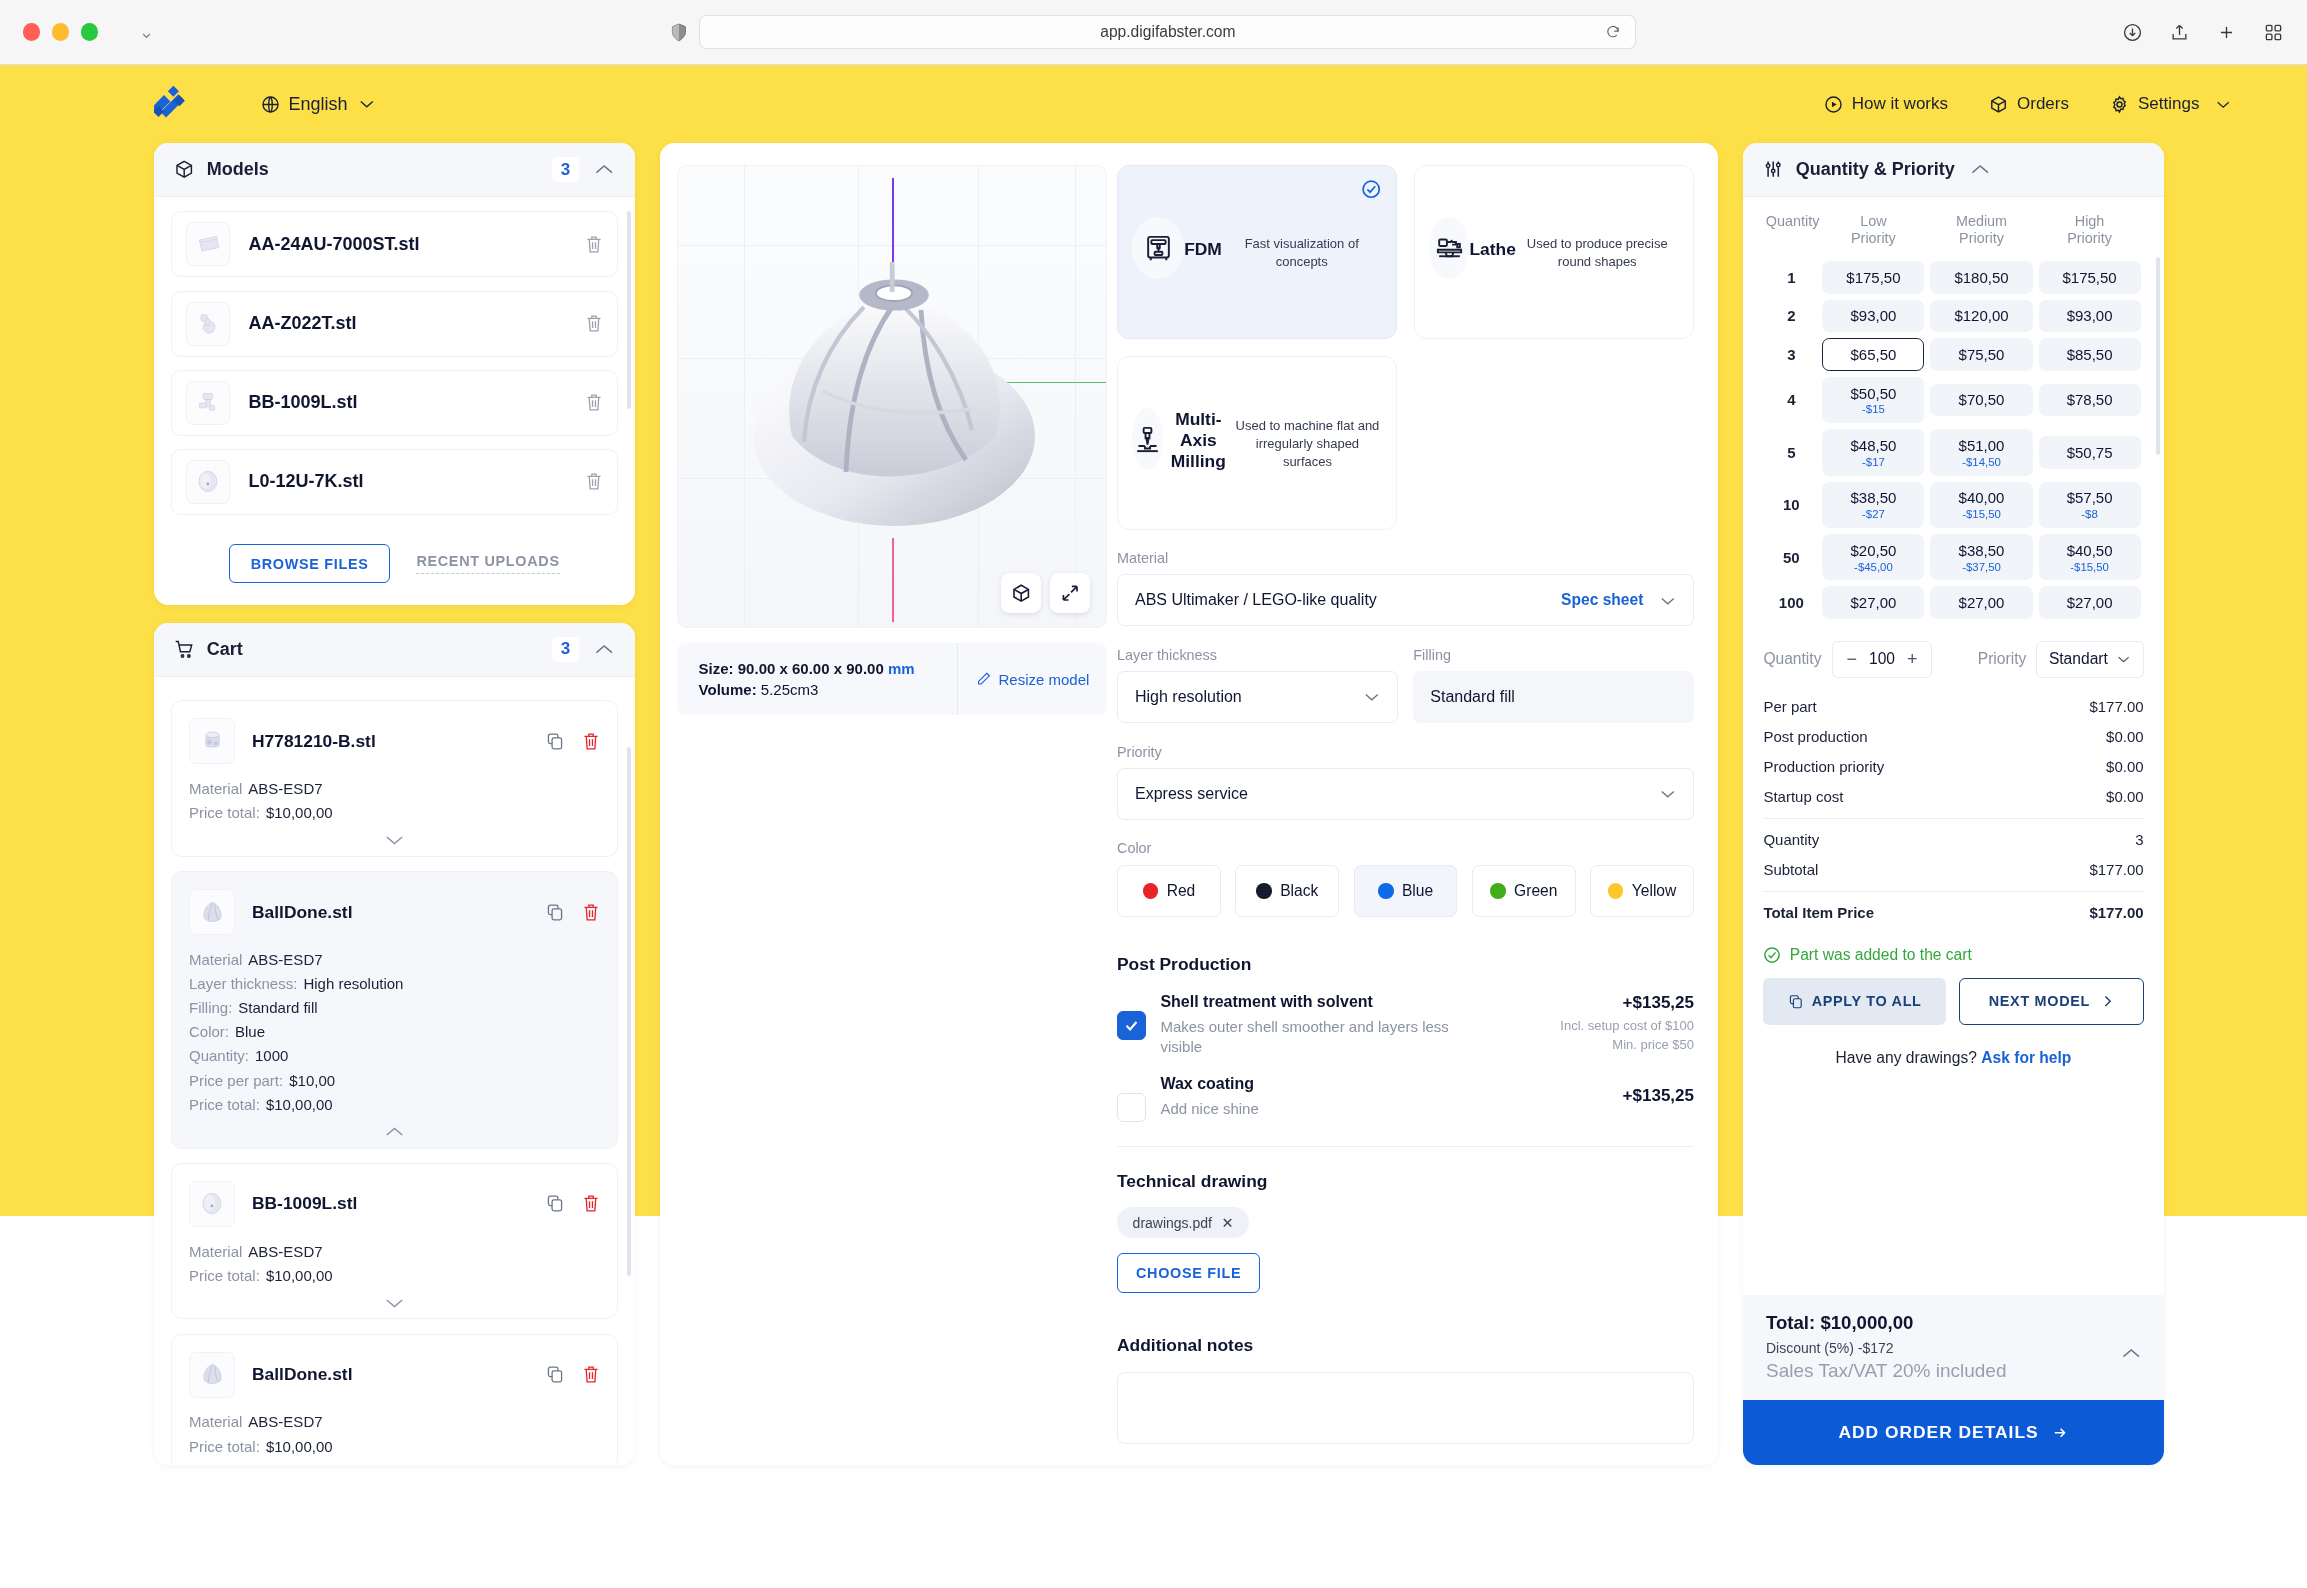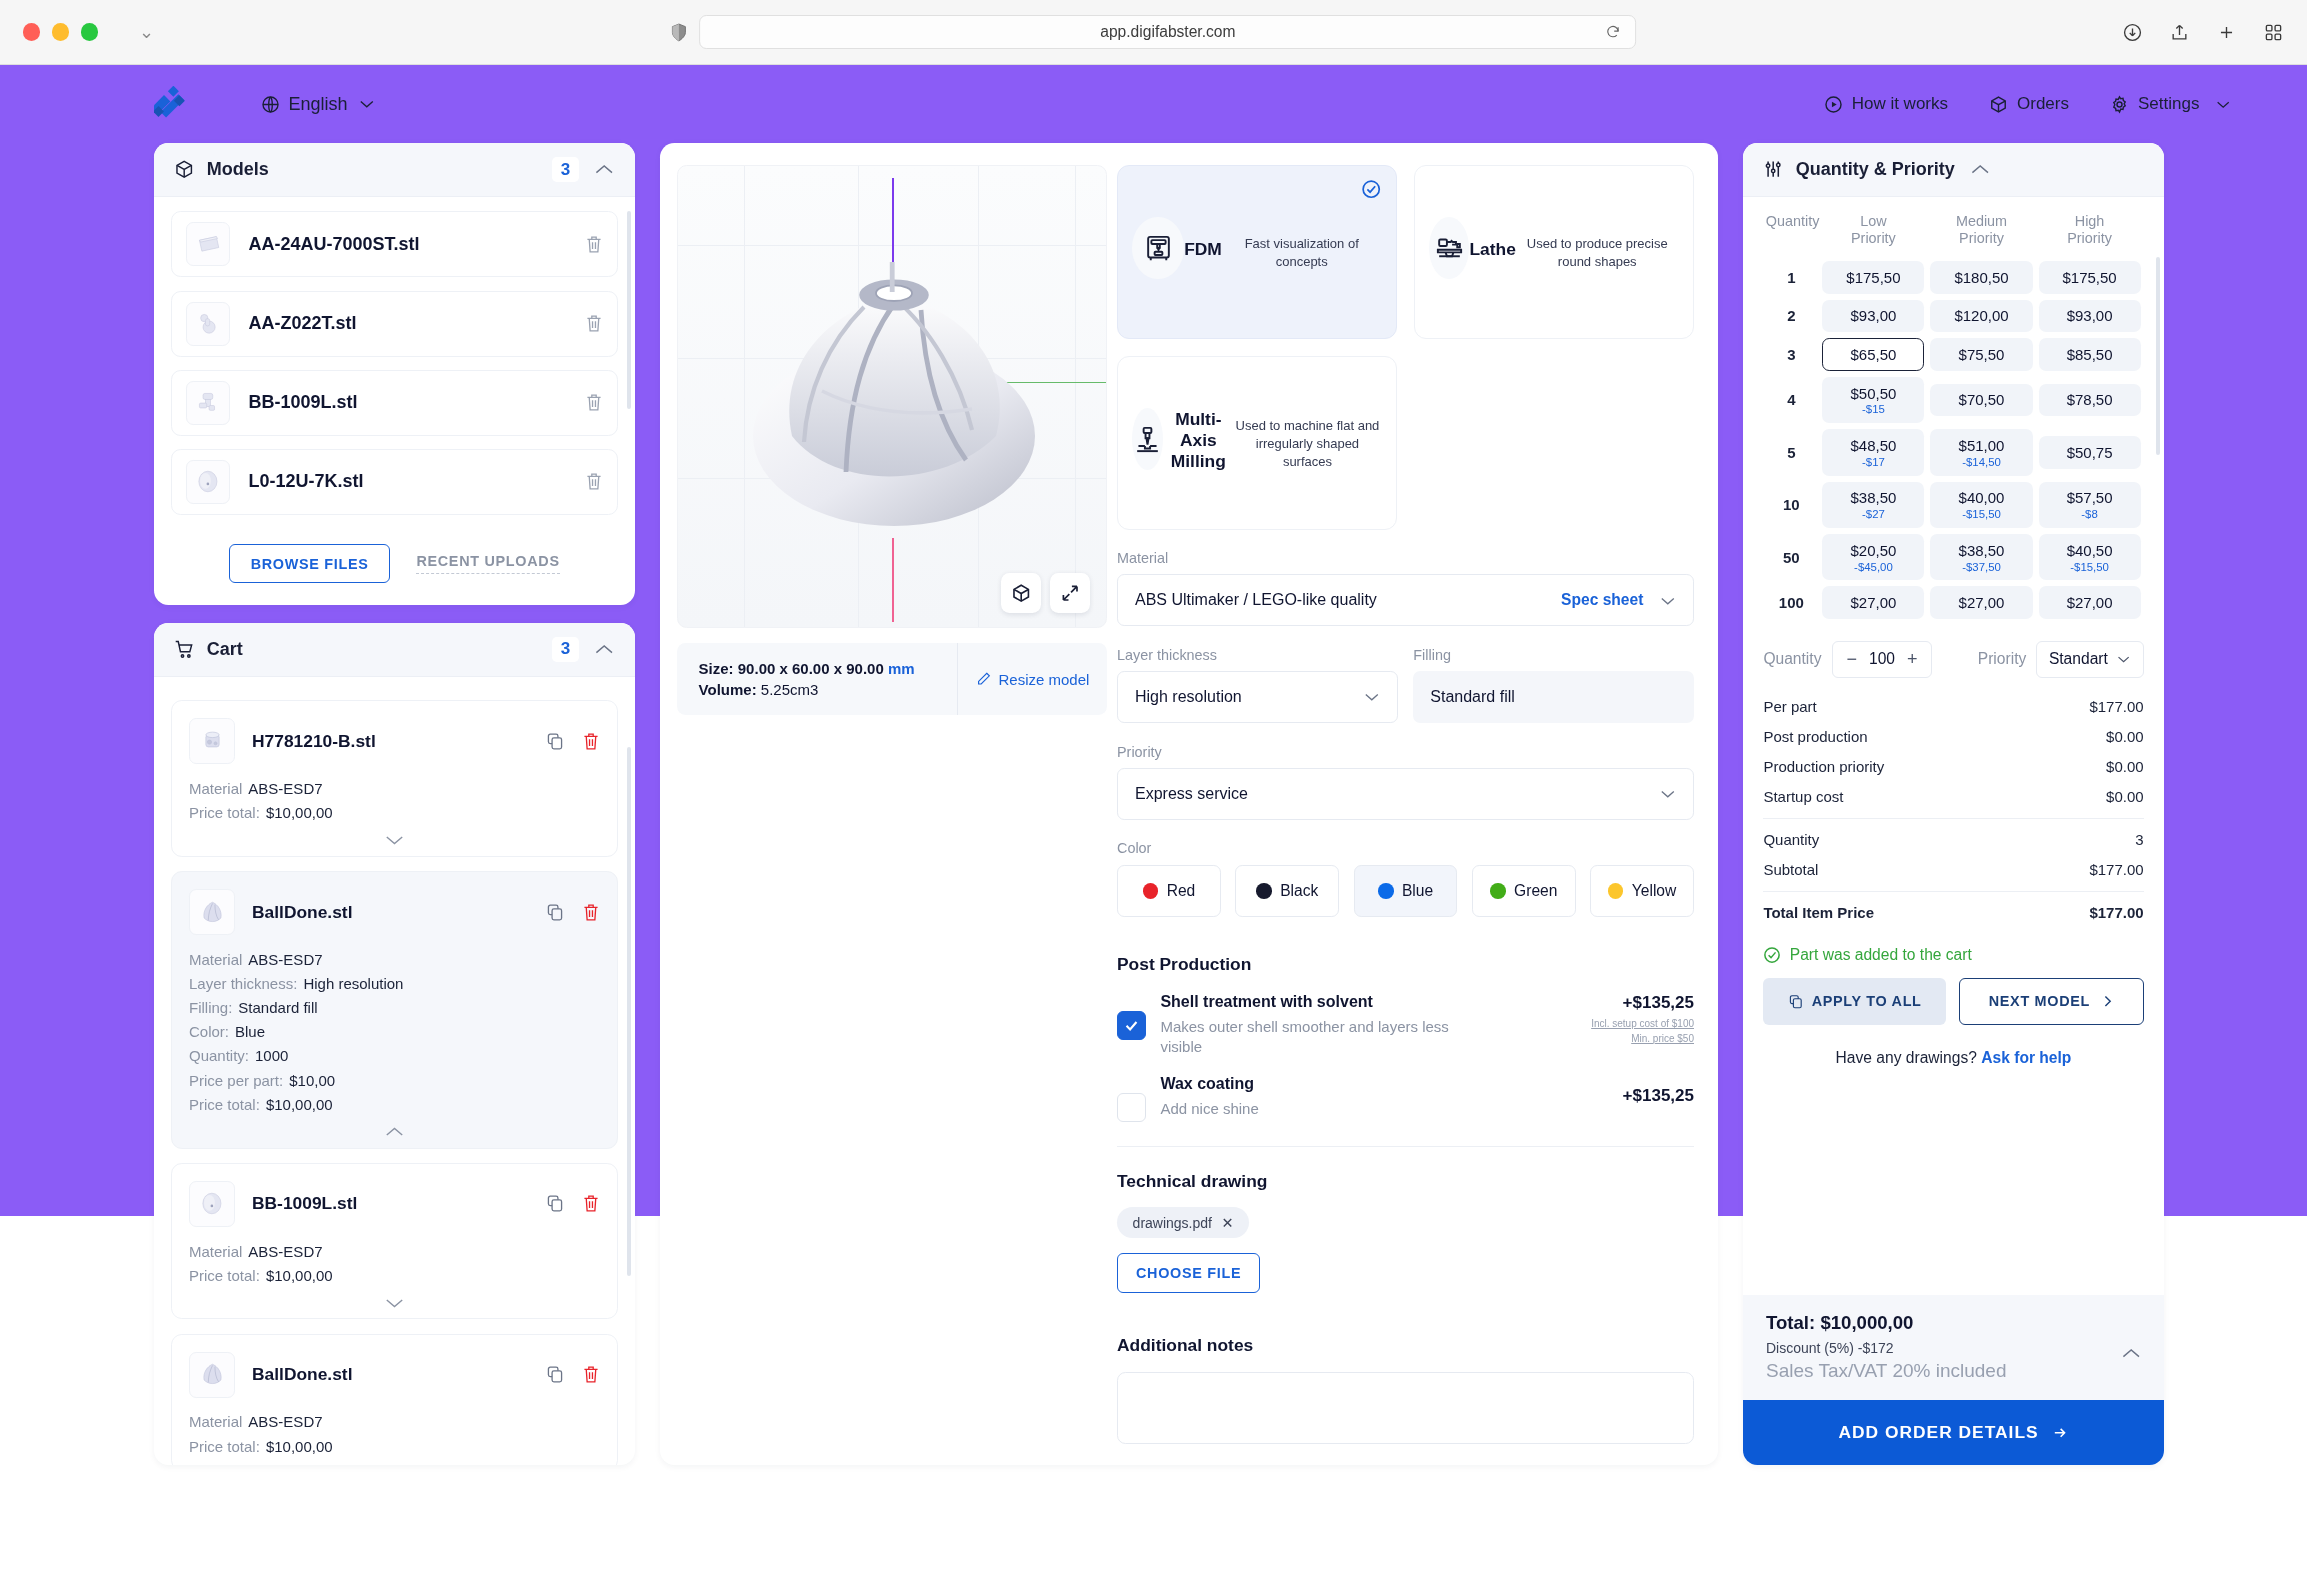"English" .app { background: #8b5cf6 -> #fde047 }
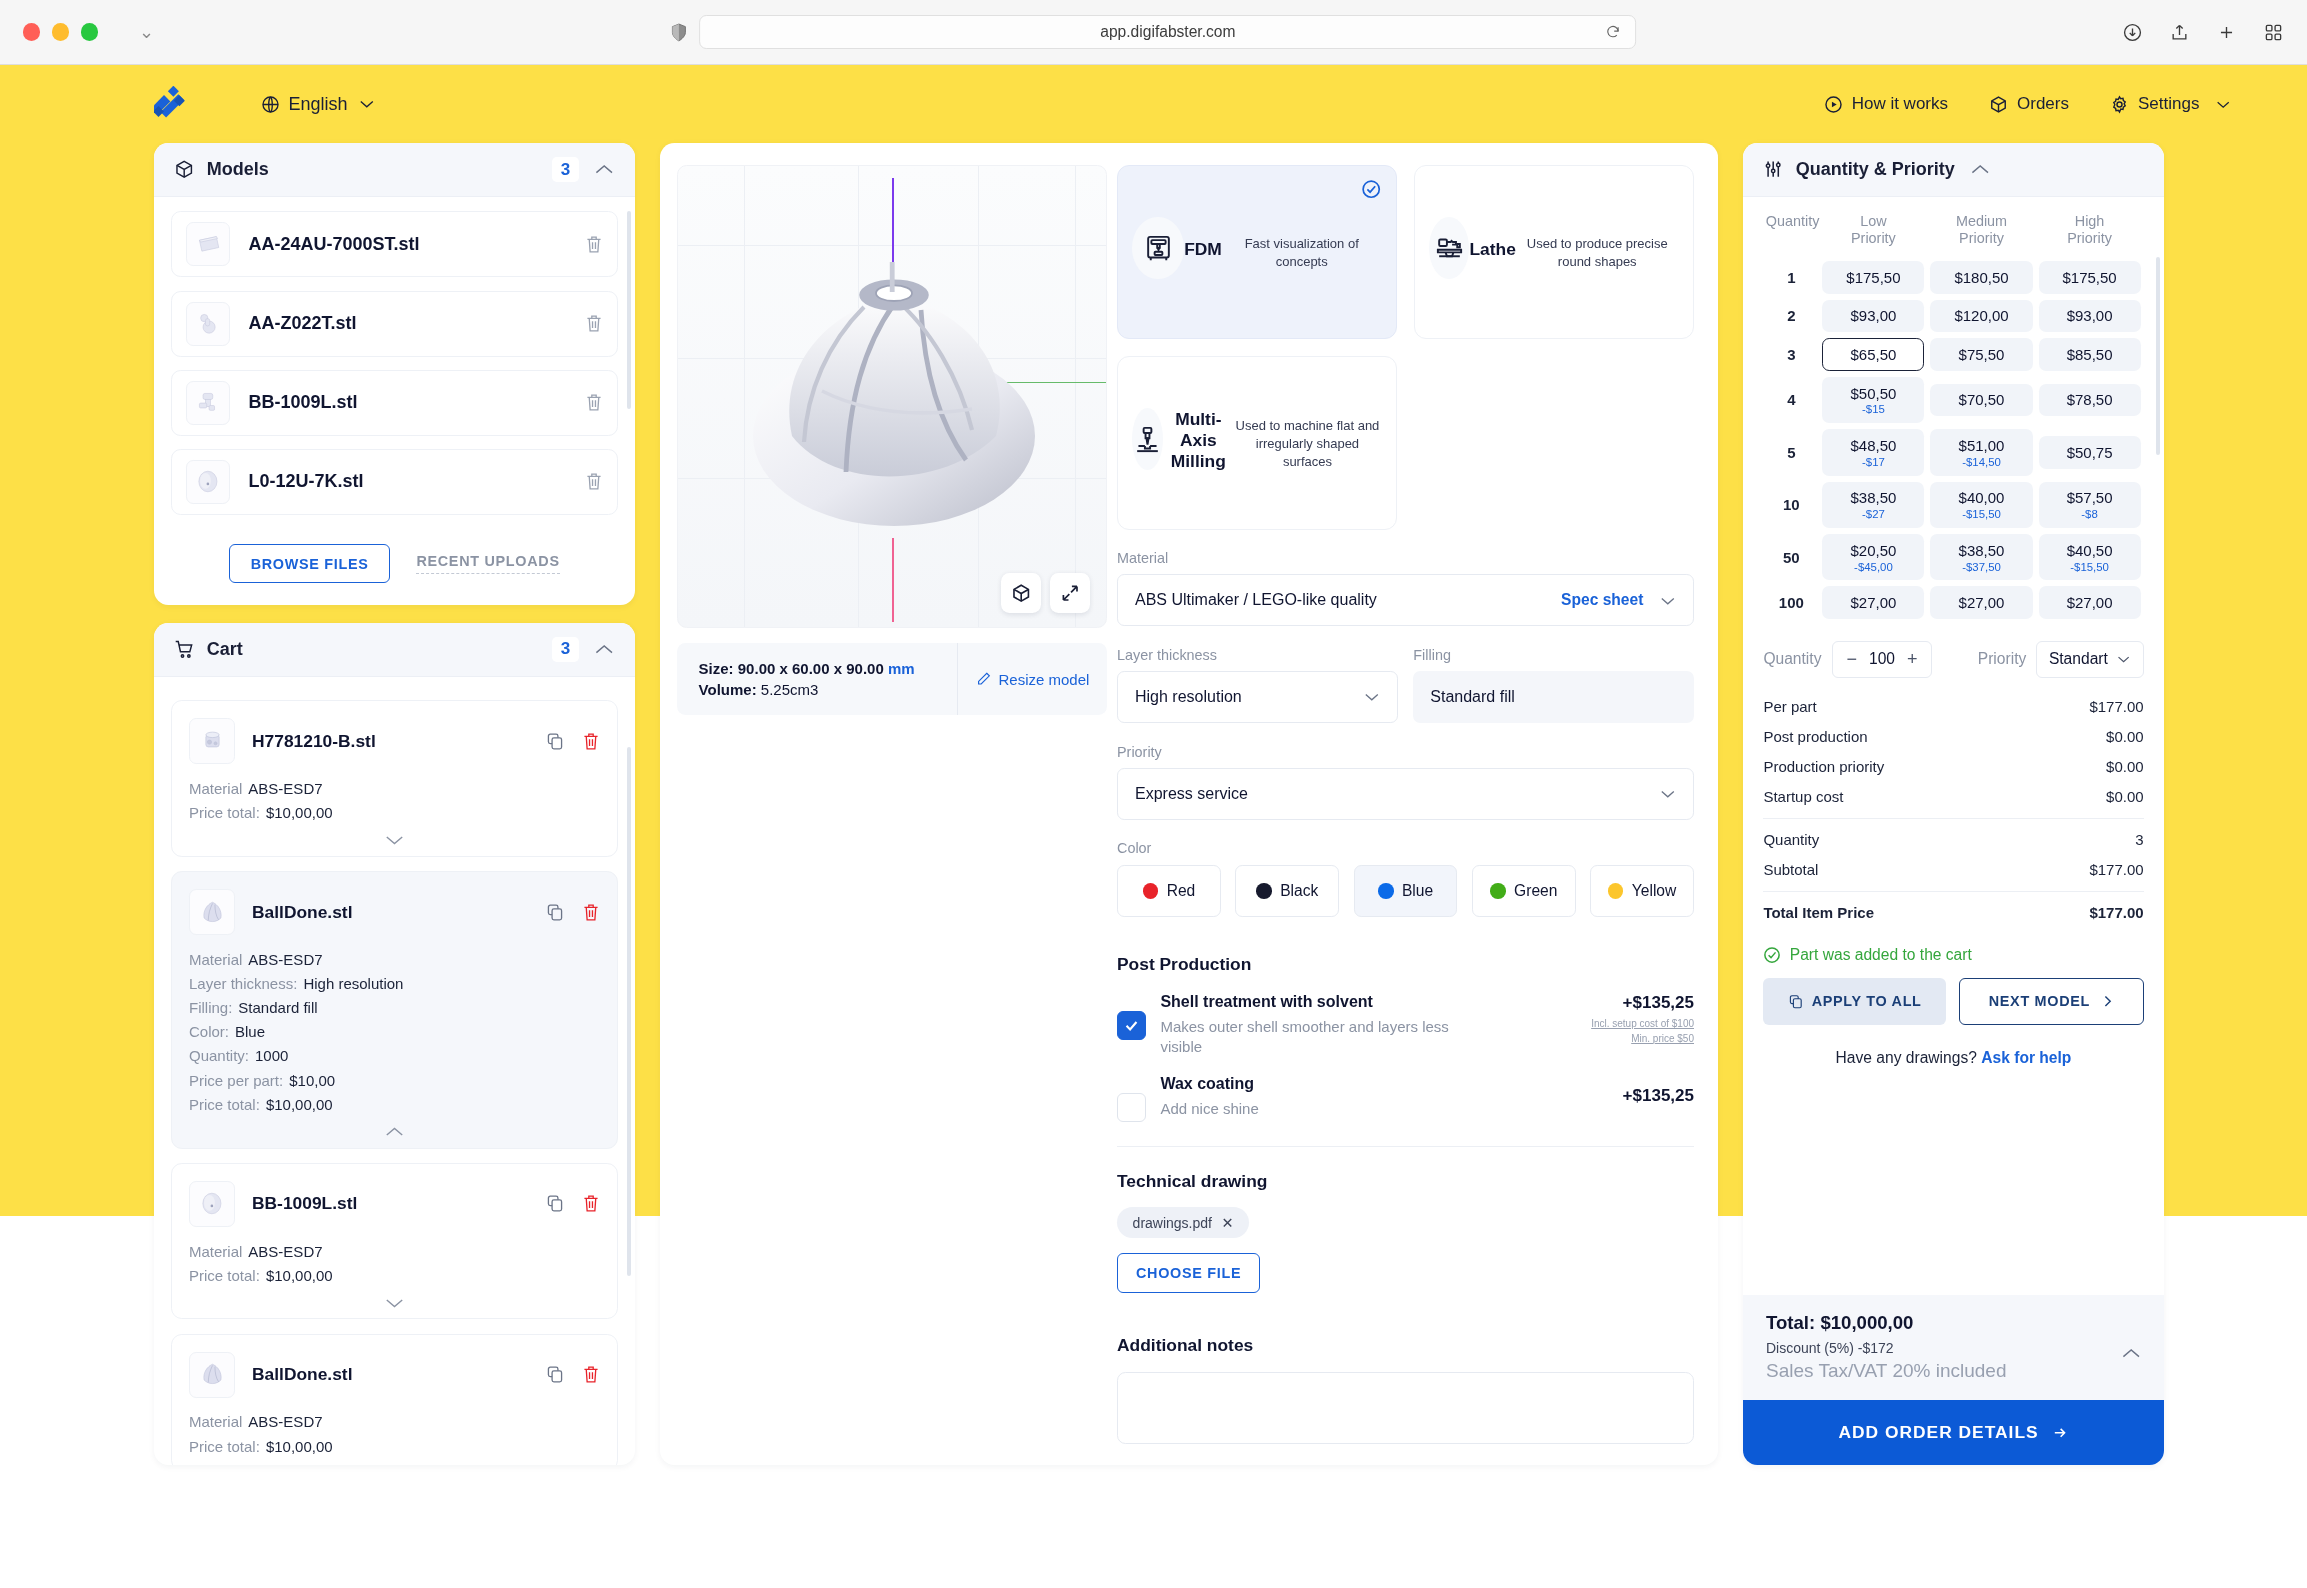"Incl. setup cost of $100" .pp-sub { font-size: 10px -> 13px; text-decoration: underline -> none }
